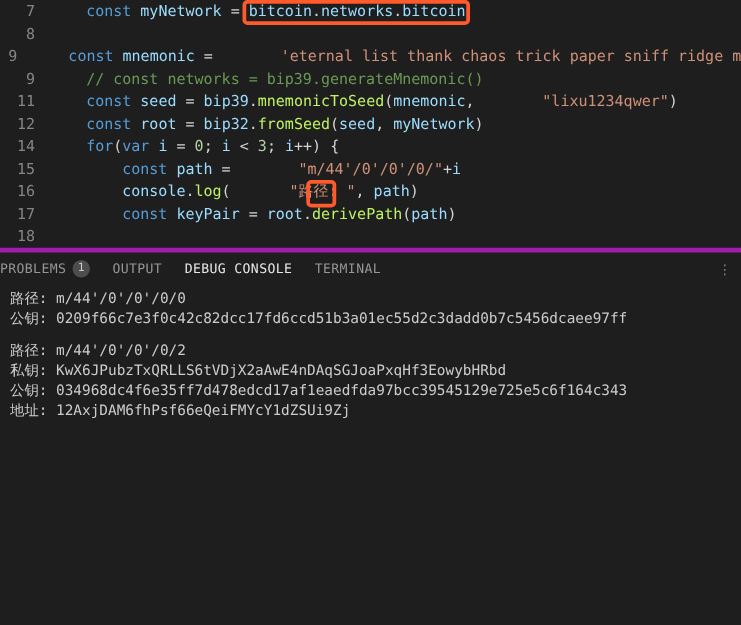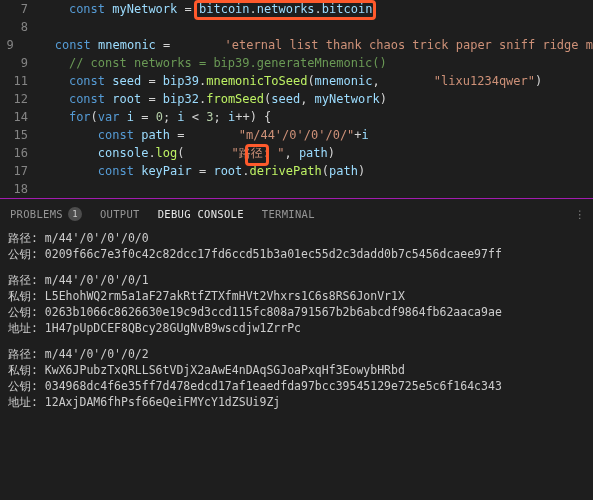"PROBLEMS" .panel-tabs { border-top: 1px solid #a21caf -> 4px solid #a21caf; padding-left: 10px -> none }
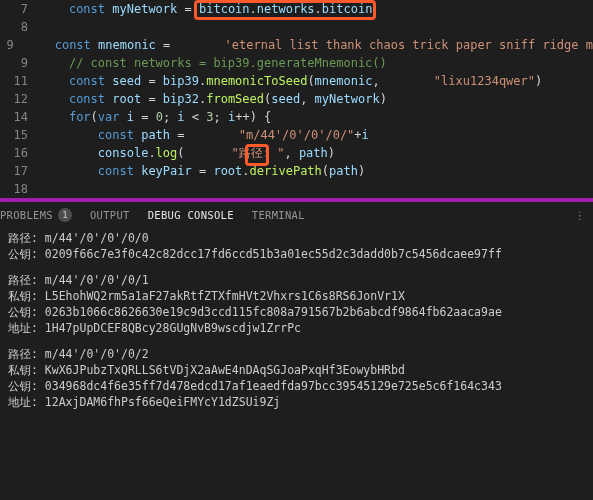"路径: m/44'/0'/0'/0/1" div.console-block { html: <div> <div>路径: m/44'/0'/0'/0/1</div> <div>私钥: L5EhohWQ2rm5a1aF27akRtfZTXfmHVt2Vhxrs1C6s8RS6JonVr1X</div> <div>公钥: 0263b1066c8626630e19c9d3ccd115fc808a791567b2b6abcdf9864fb62aaca9ae</div> <div>地址: 1H47pUpDCEF8QBcy28GUgNvB9wscdjw1ZrrPc</div> </div> -> none }
